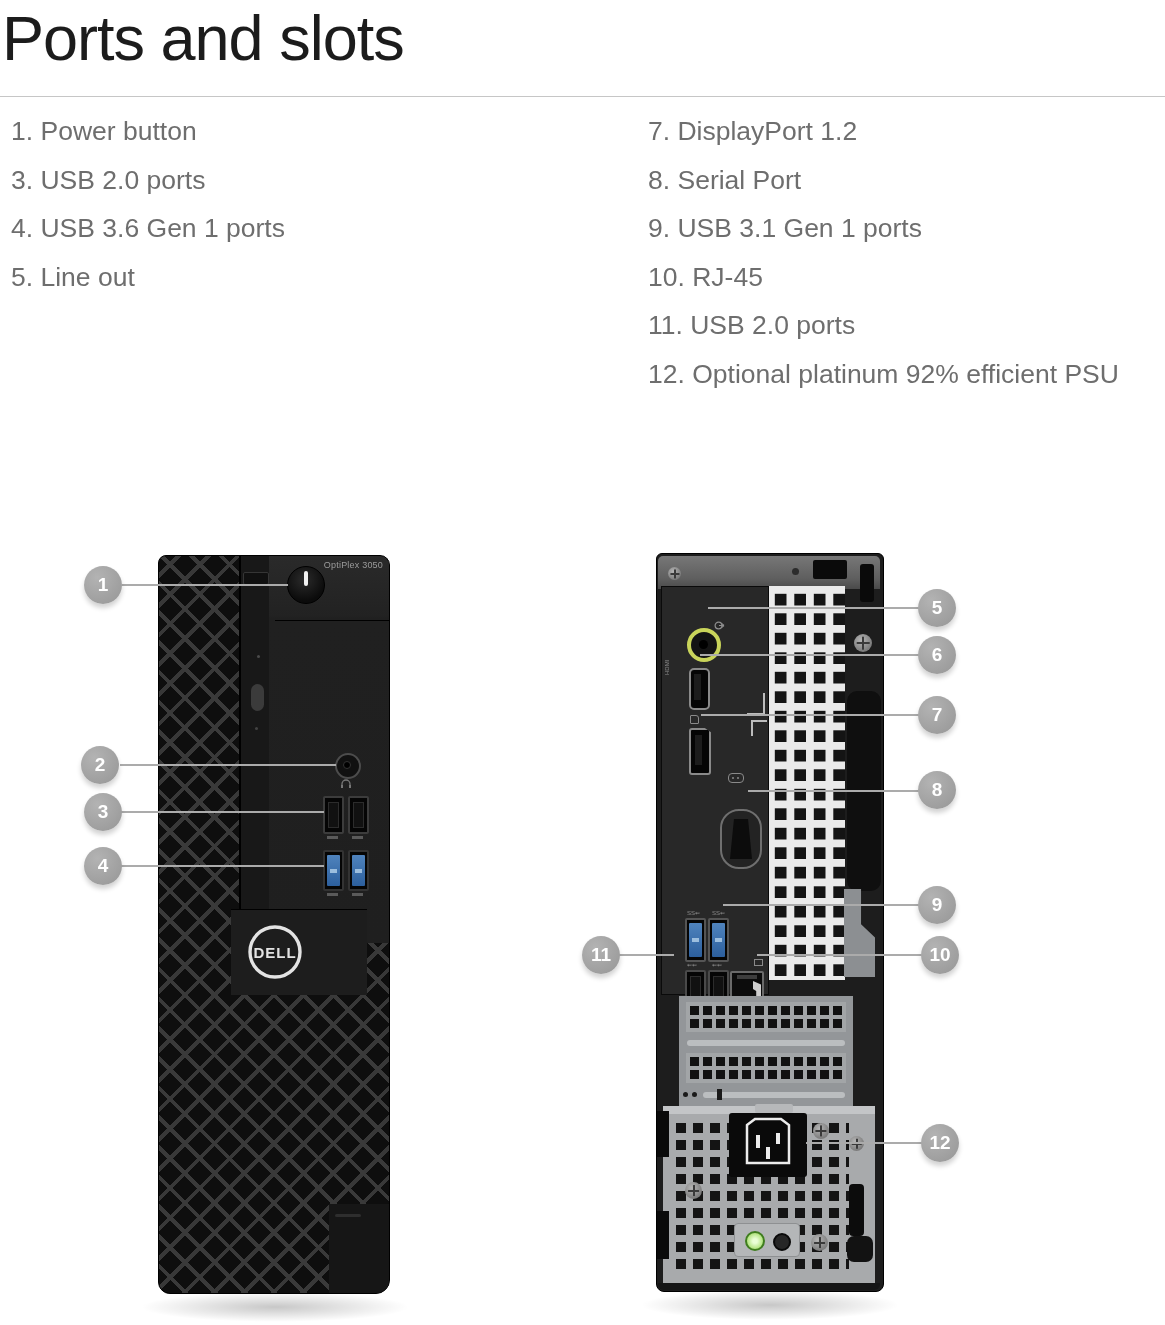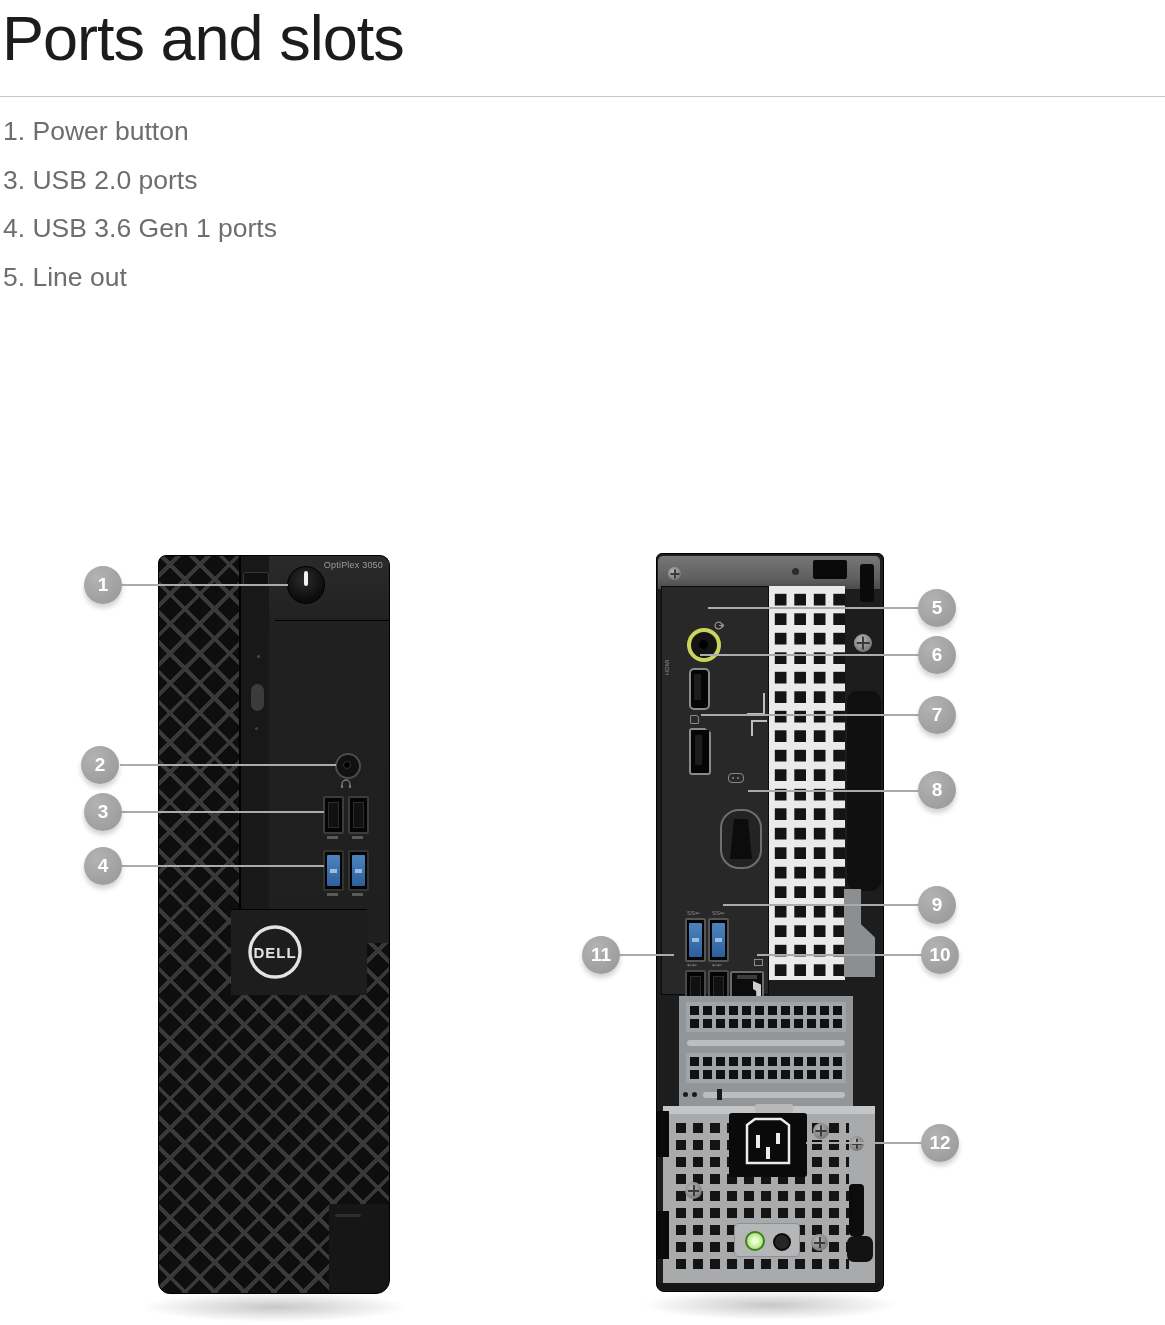"1. Power button" .legend-col li { margin-left: none -> 8px }
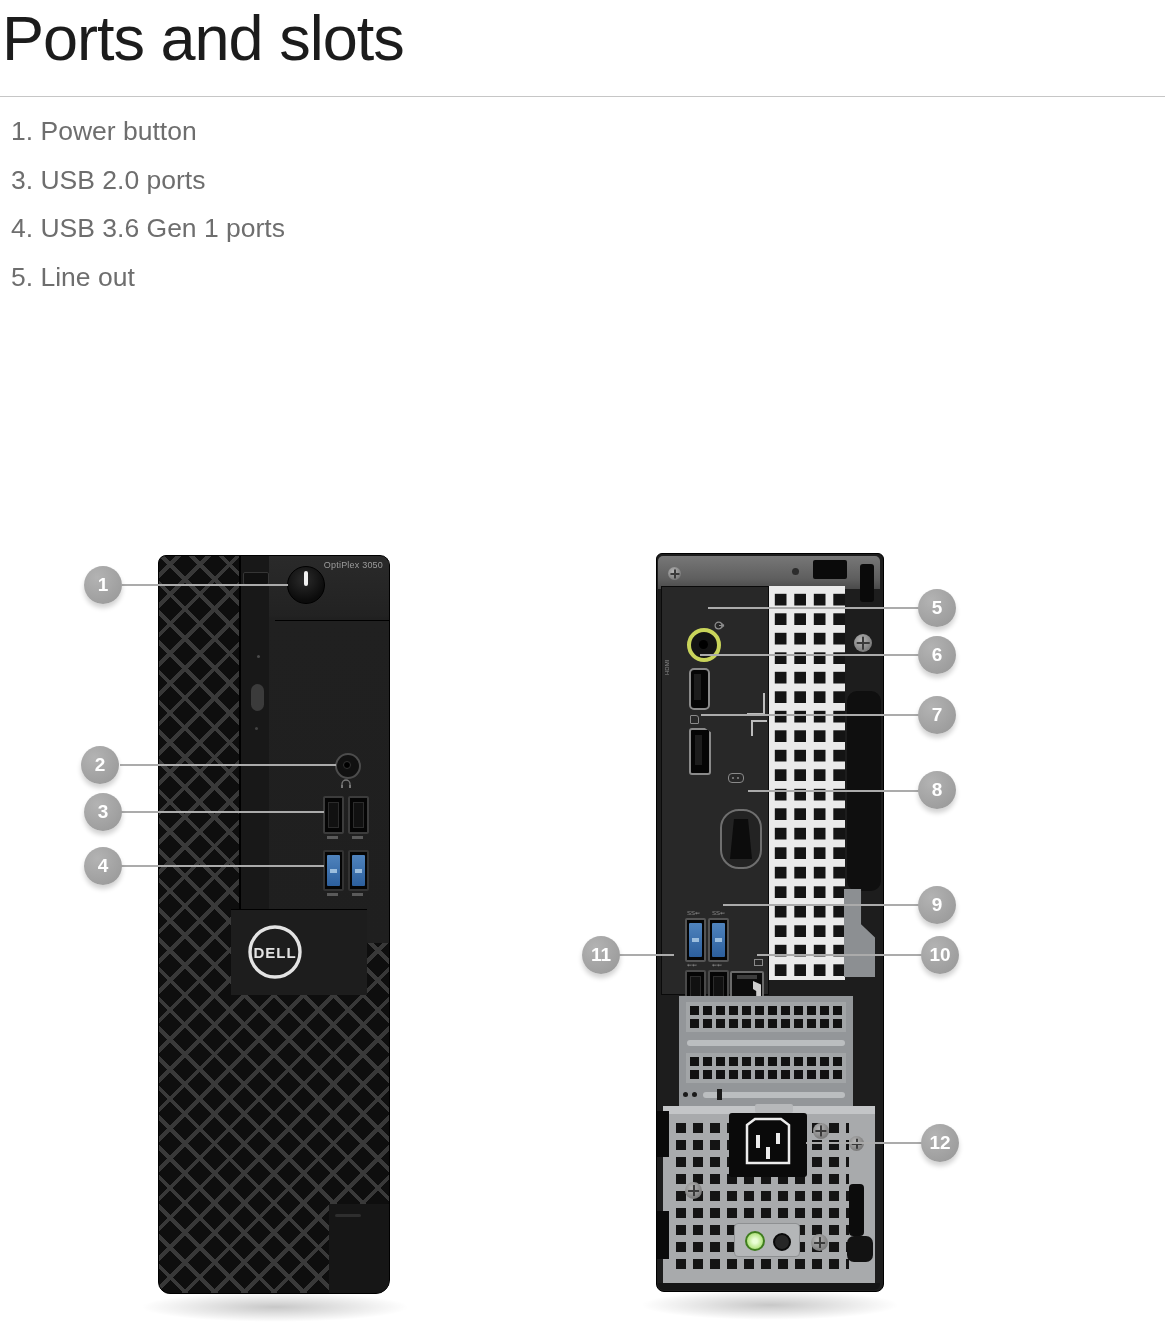"7. DisplayPort 1.2" ul.legend-col { html: none -> <ul> <li>7. DisplayPort 1.2</li> <li>8. Serial Port</li> <li>9. USB 3.1 Gen 1 ports</li> <li>10. RJ-45</li> <li>11. USB 2.0 ports</li> <li>12. Optional platinum 92% efficient PSU</li> </ul> }
